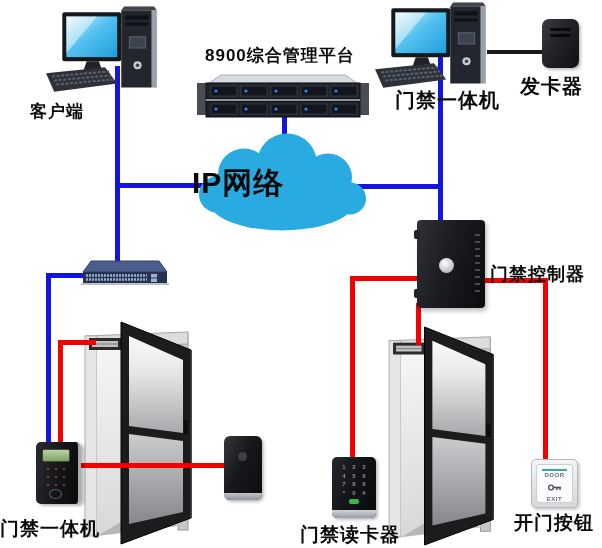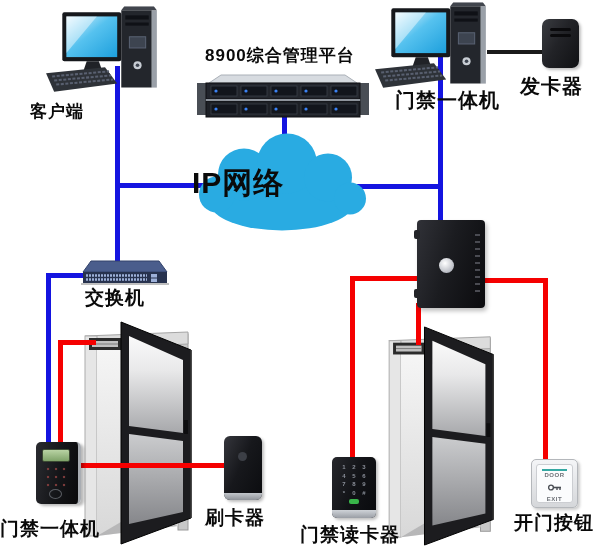"门禁控制器" div.lbl { html: none -> <div>门禁控制器</div> }
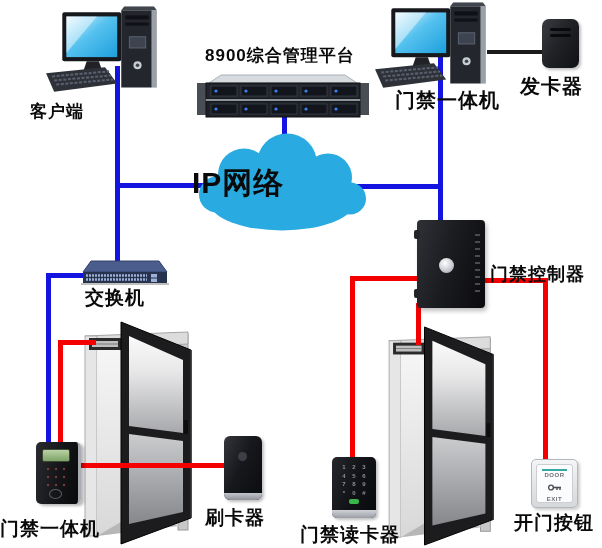"交换机" div.lbl { html: <div>交换机</div> -> none }
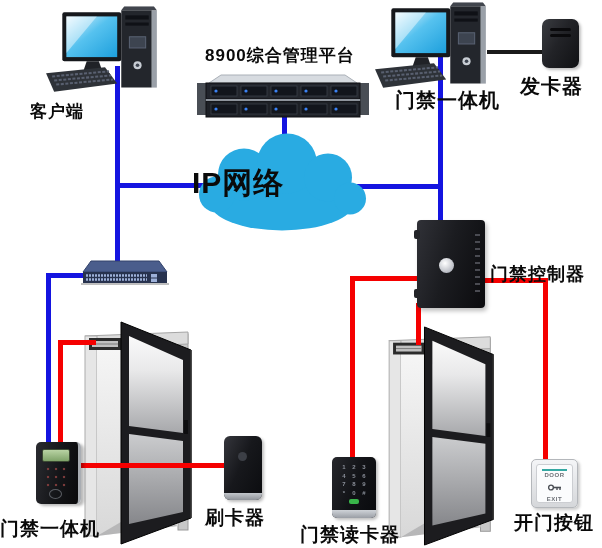"刷卡器" div.lbl { html: <div>刷卡器</div> -> none }
